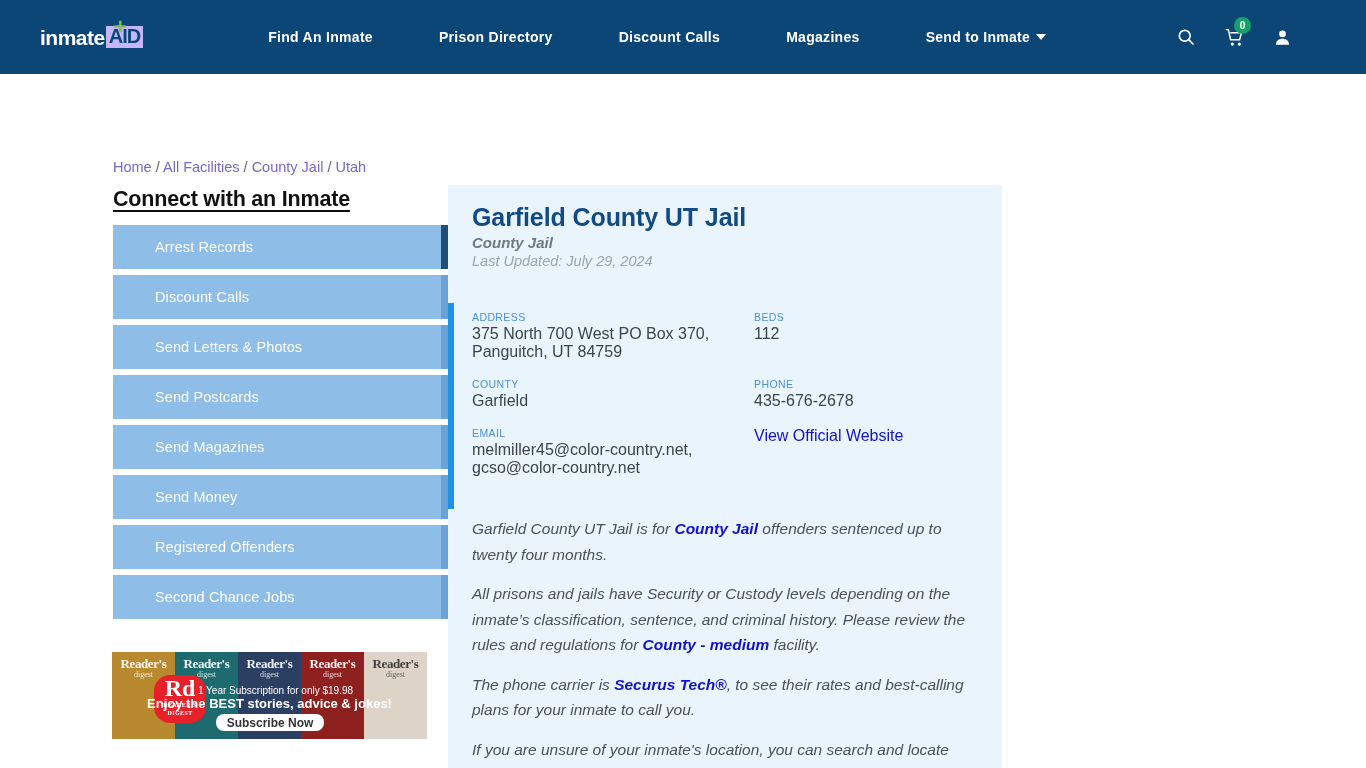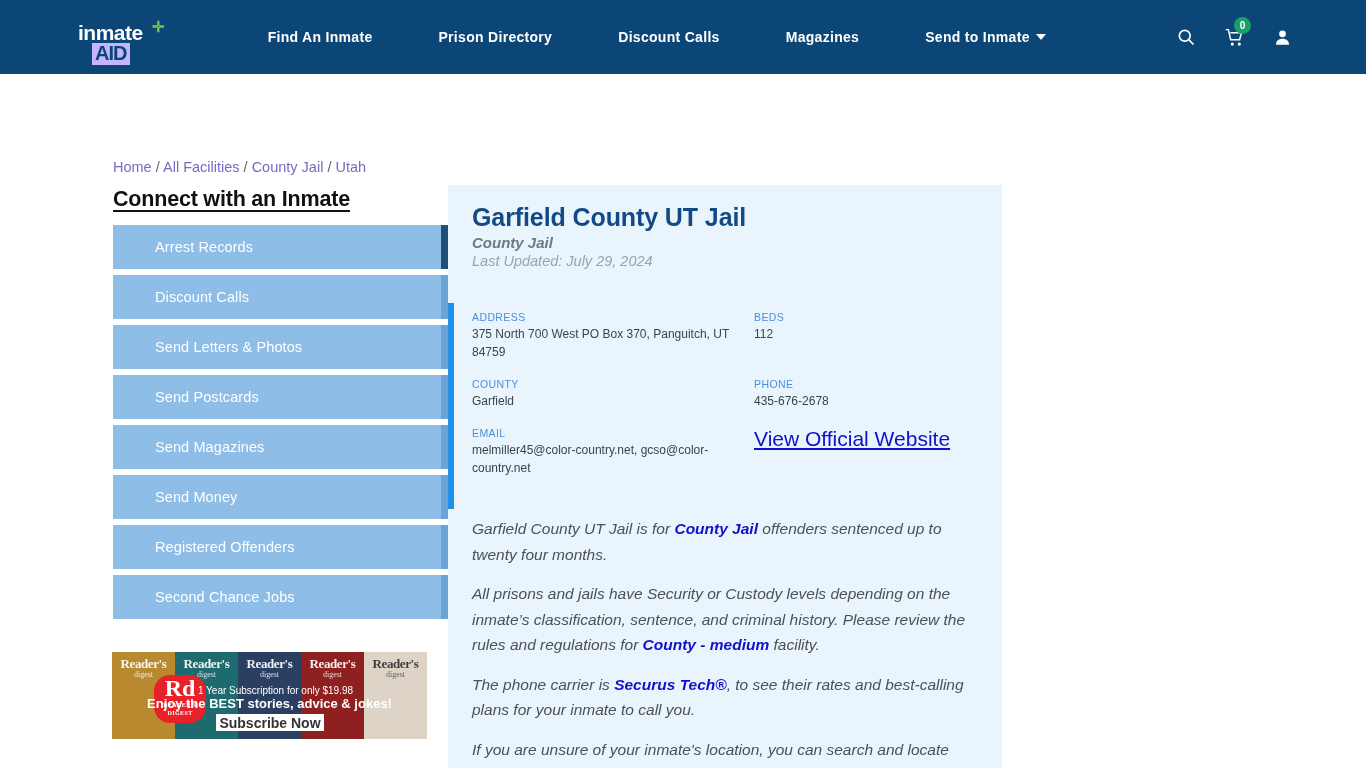"inmate" .logo { flex-direction: column -> none; margin-left: 78px -> 40px }
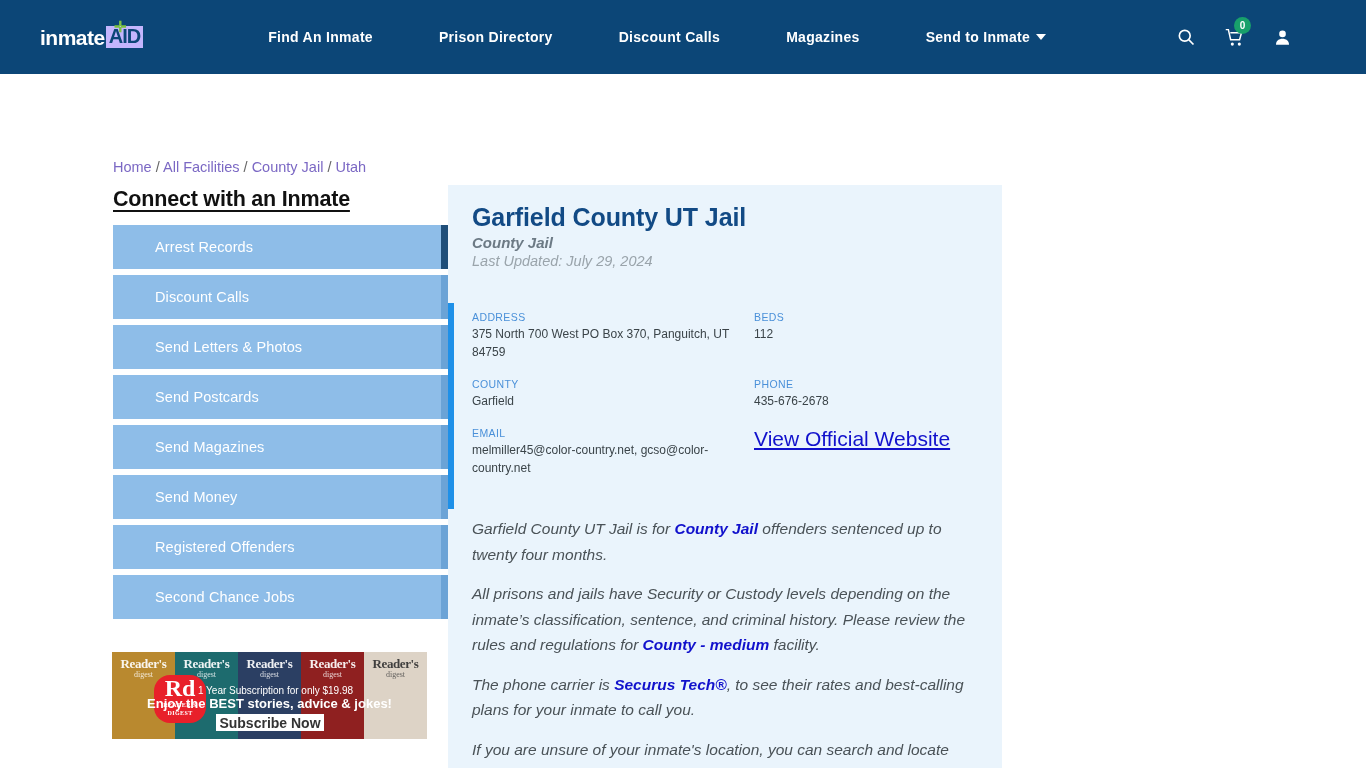"375 North 700 West PO" .info-value { font-size: 12px -> 16px }
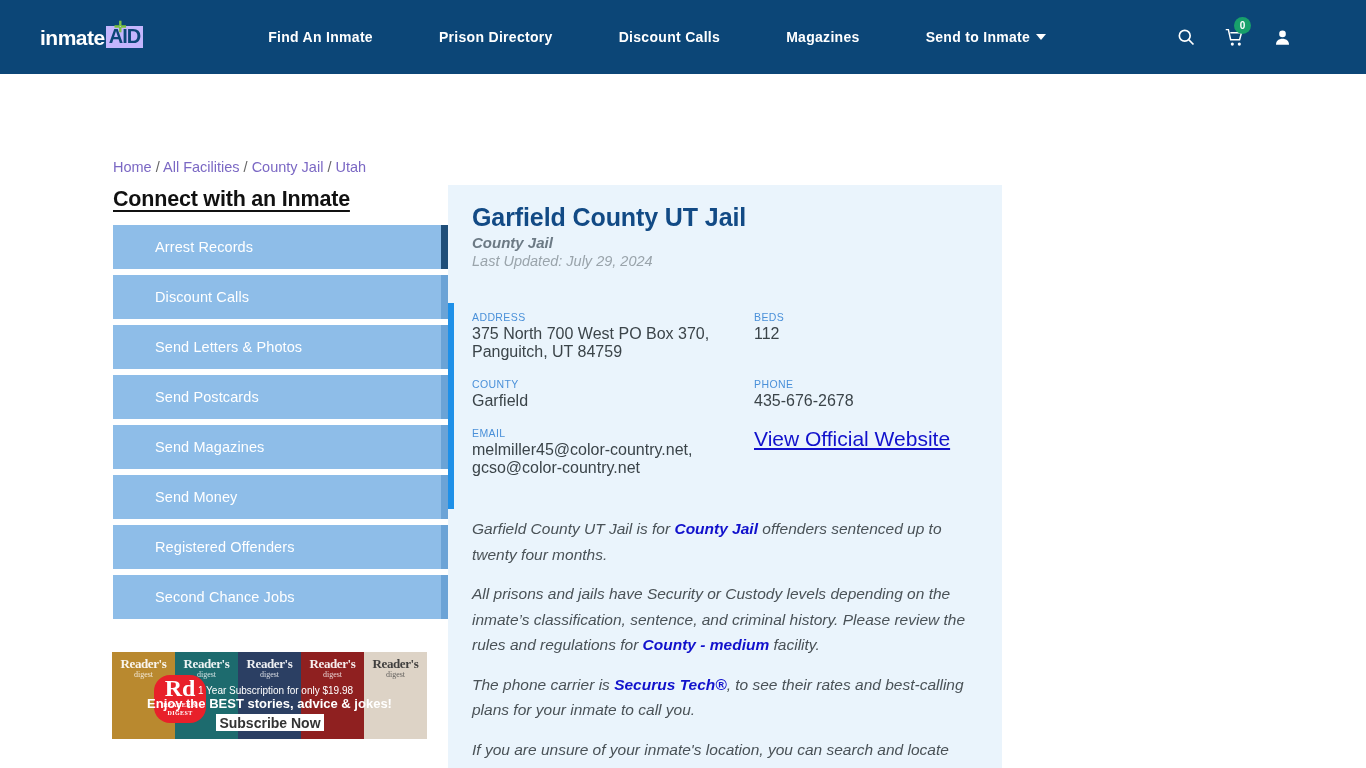"View Official Website" .info-link { font-size: 21px -> 16px; text-decoration: underline -> none }
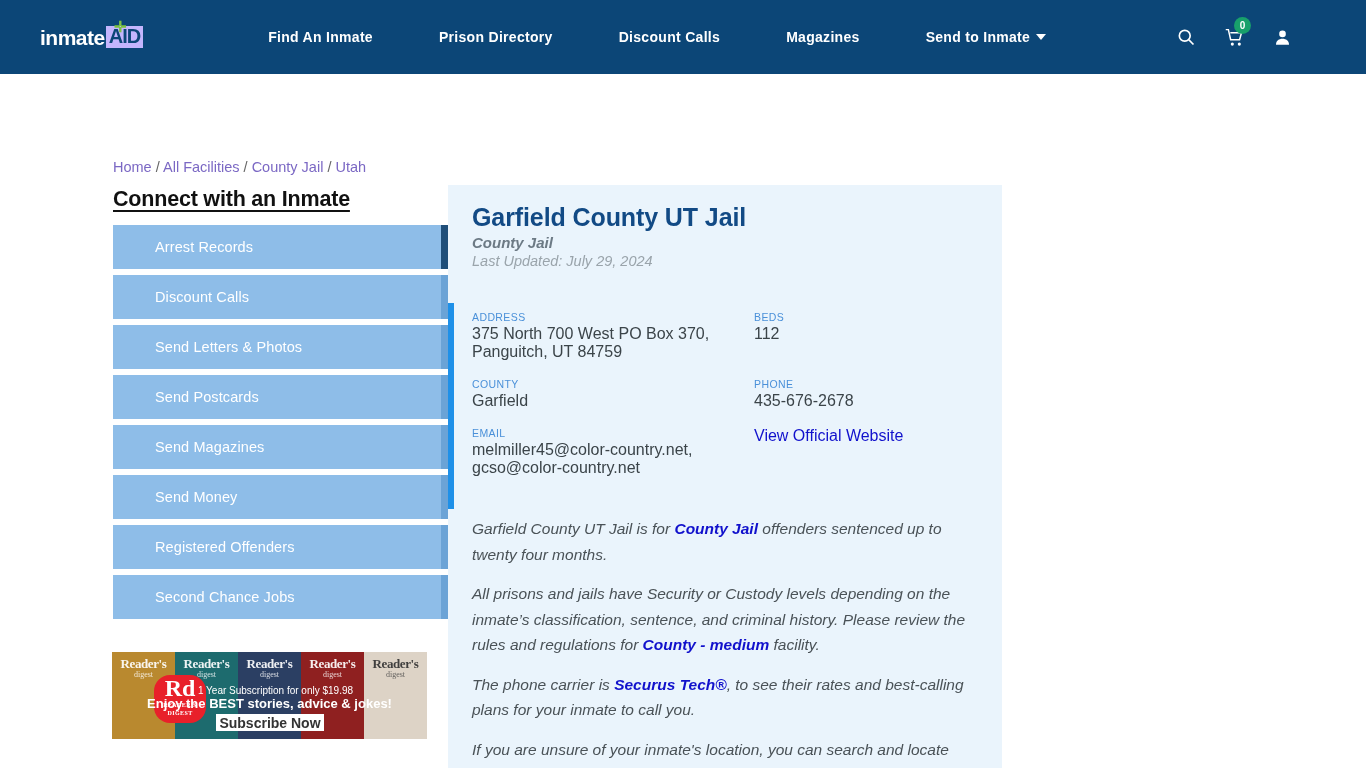"Subscribe Now" .ad-btn { border-radius: 0 -> 8px; font-size: 14px -> 12px }
